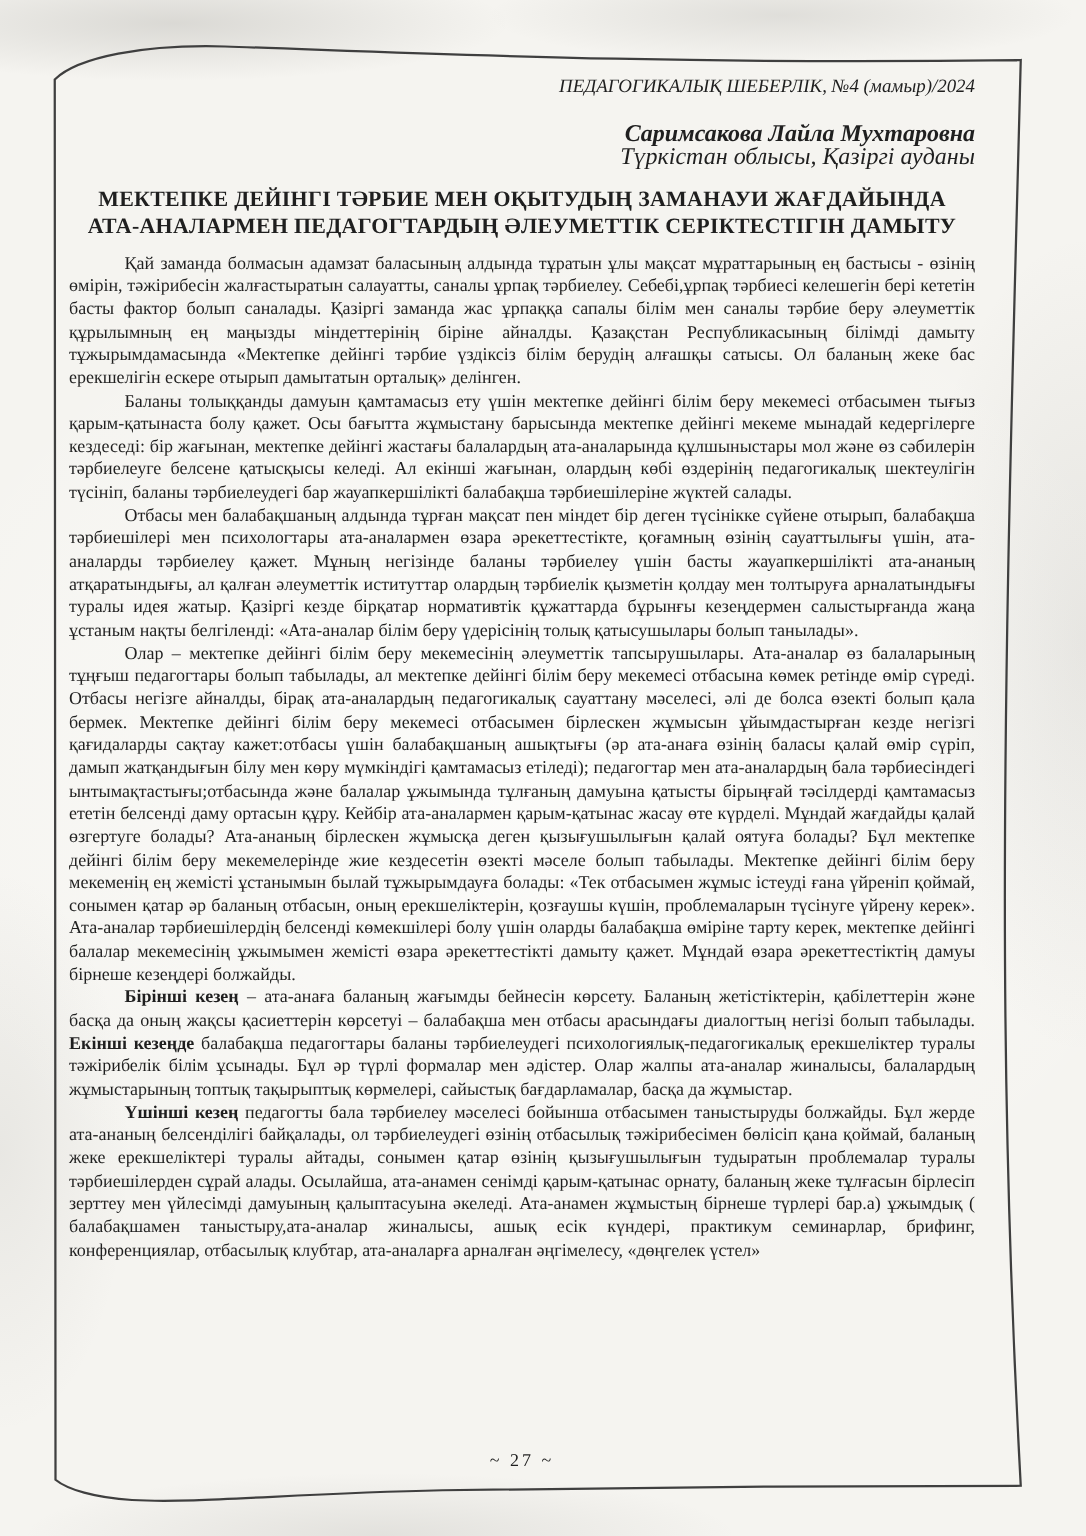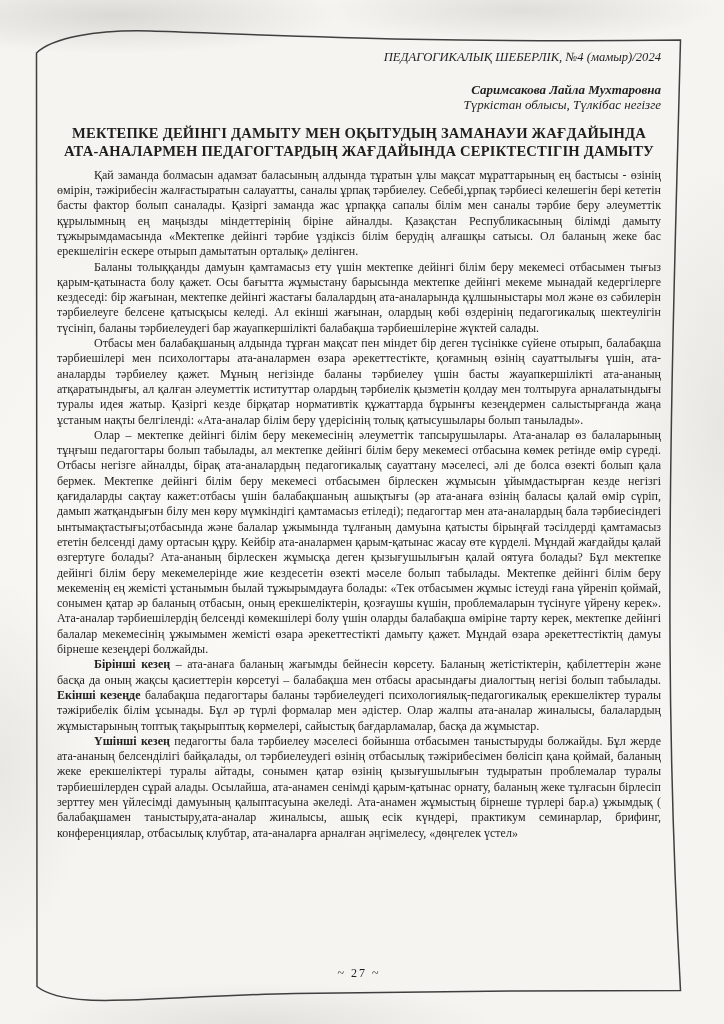"ПЕДАГОГИКАЛЫҚ ШЕБЕРЛІК, №4 (мамыр)/2024" .content { left: 57px -> 46px }
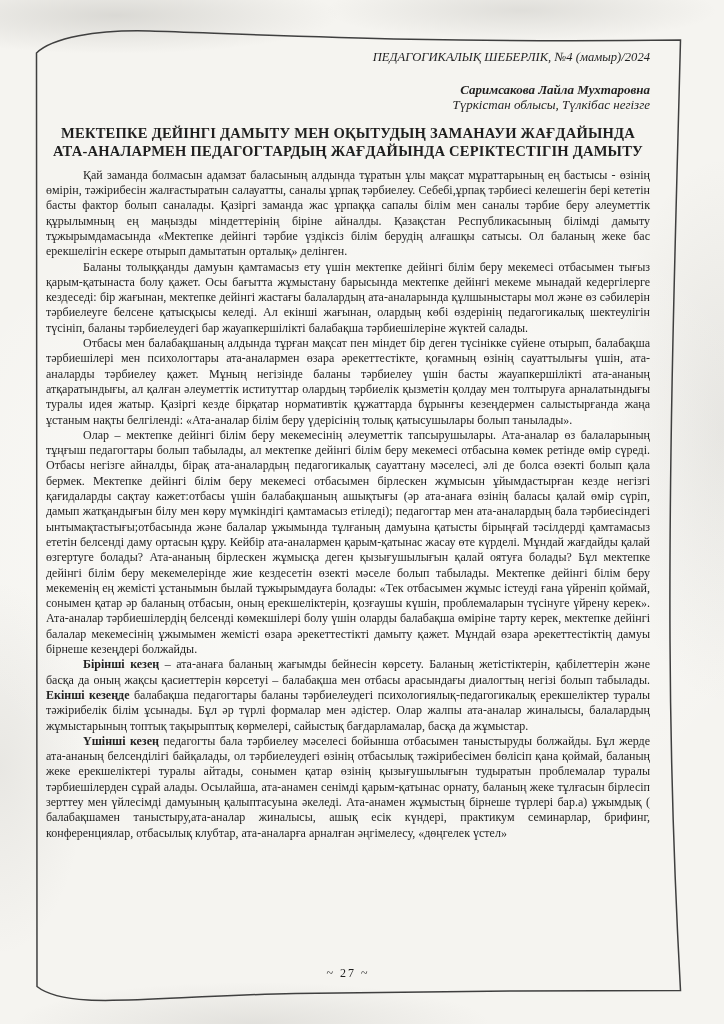"Саримсакова Лайла Мухтаровна" .author-block { font-size: 13px -> 16px }
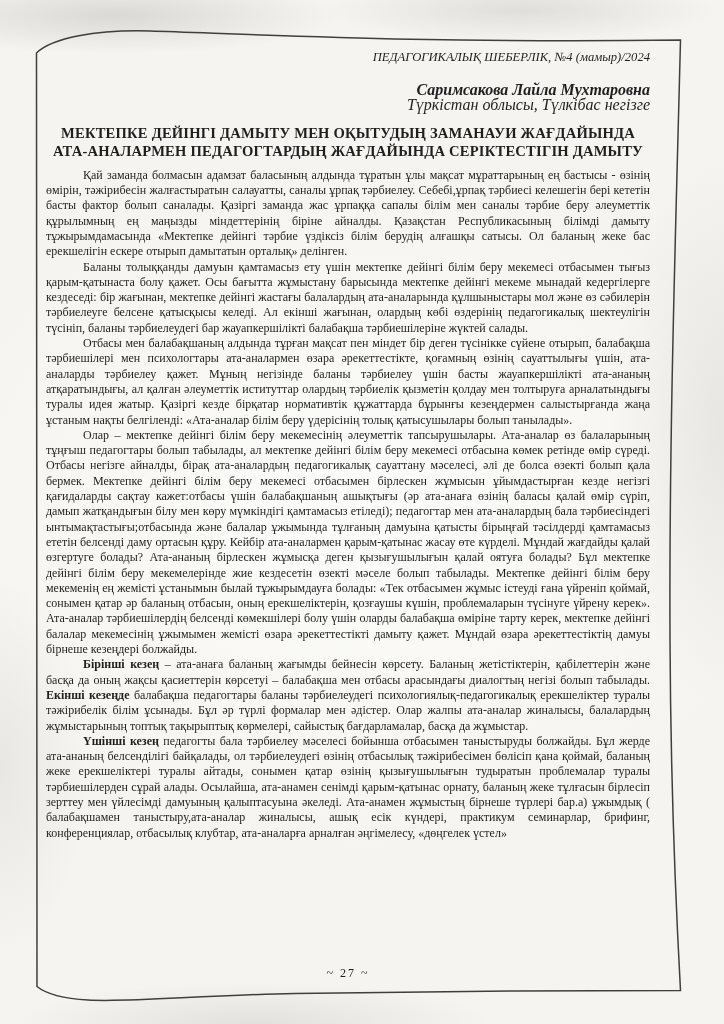"Түркістан облысы, Түлкібас негізге" div.author-line { text: Түлкібас негізге -> Қазіргі ауданы }
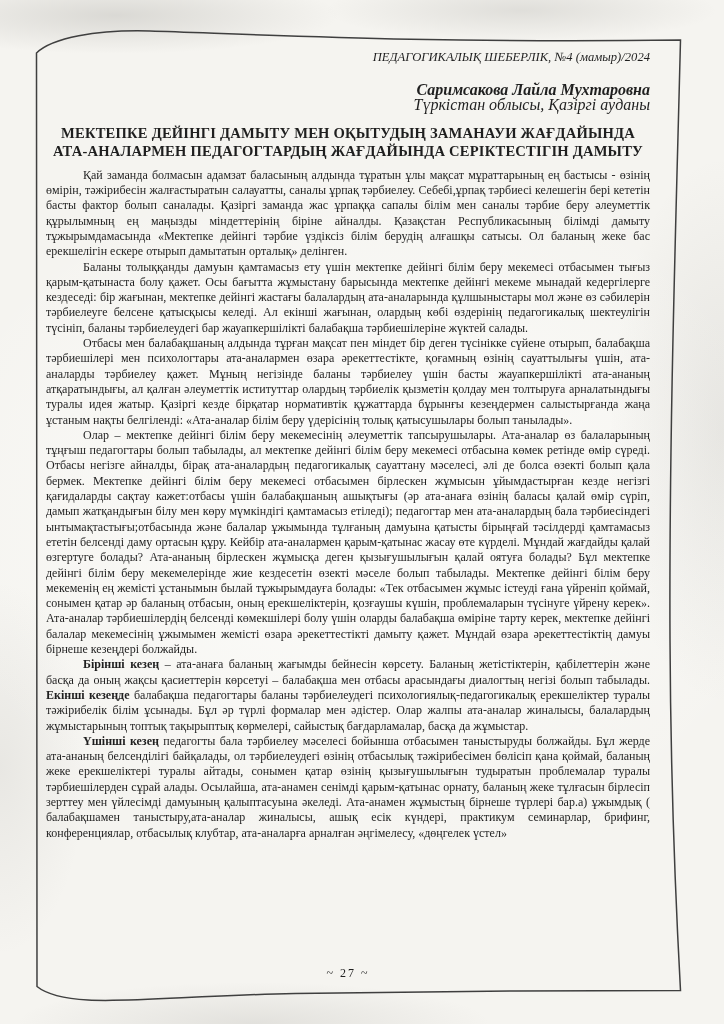"МЕКТЕПКЕ ДЕЙІНГІ ДАМЫТУ МЕН ОҚЫТУДЫҢ" div { text: ДАМЫТУ -> ТӘРБИЕ }
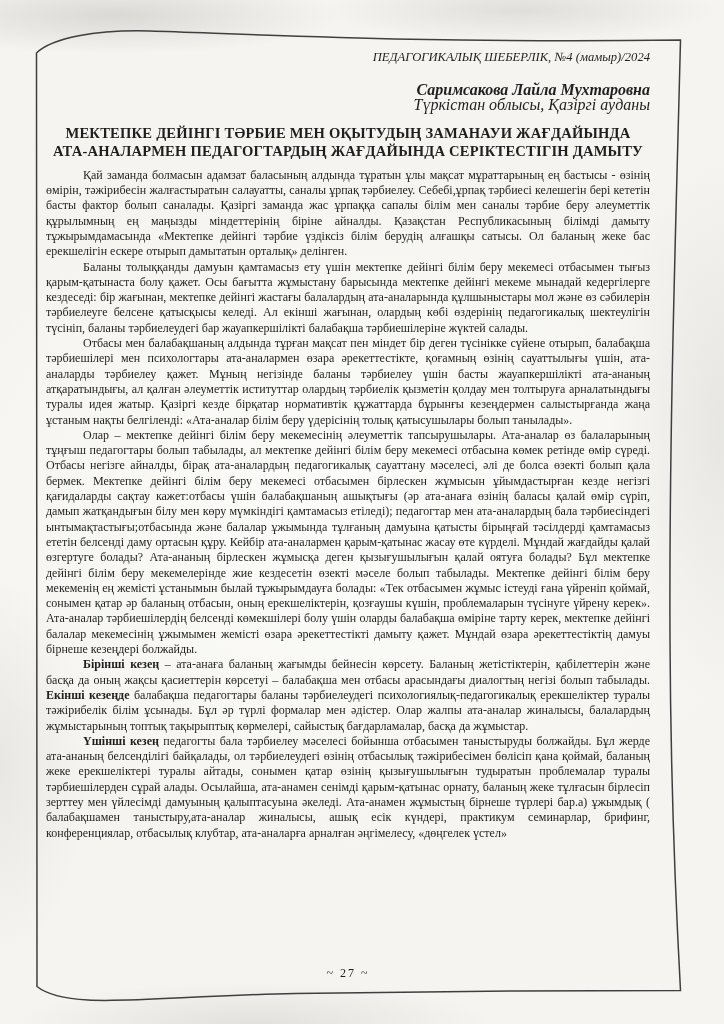"АТА-АНАЛАРМЕН ПЕДАГОГТАРДЫҢ ЖАҒДАЙЫНДА" div { text: ЖАҒДАЙЫНДА -> ӘЛЕУМЕТТІК }
